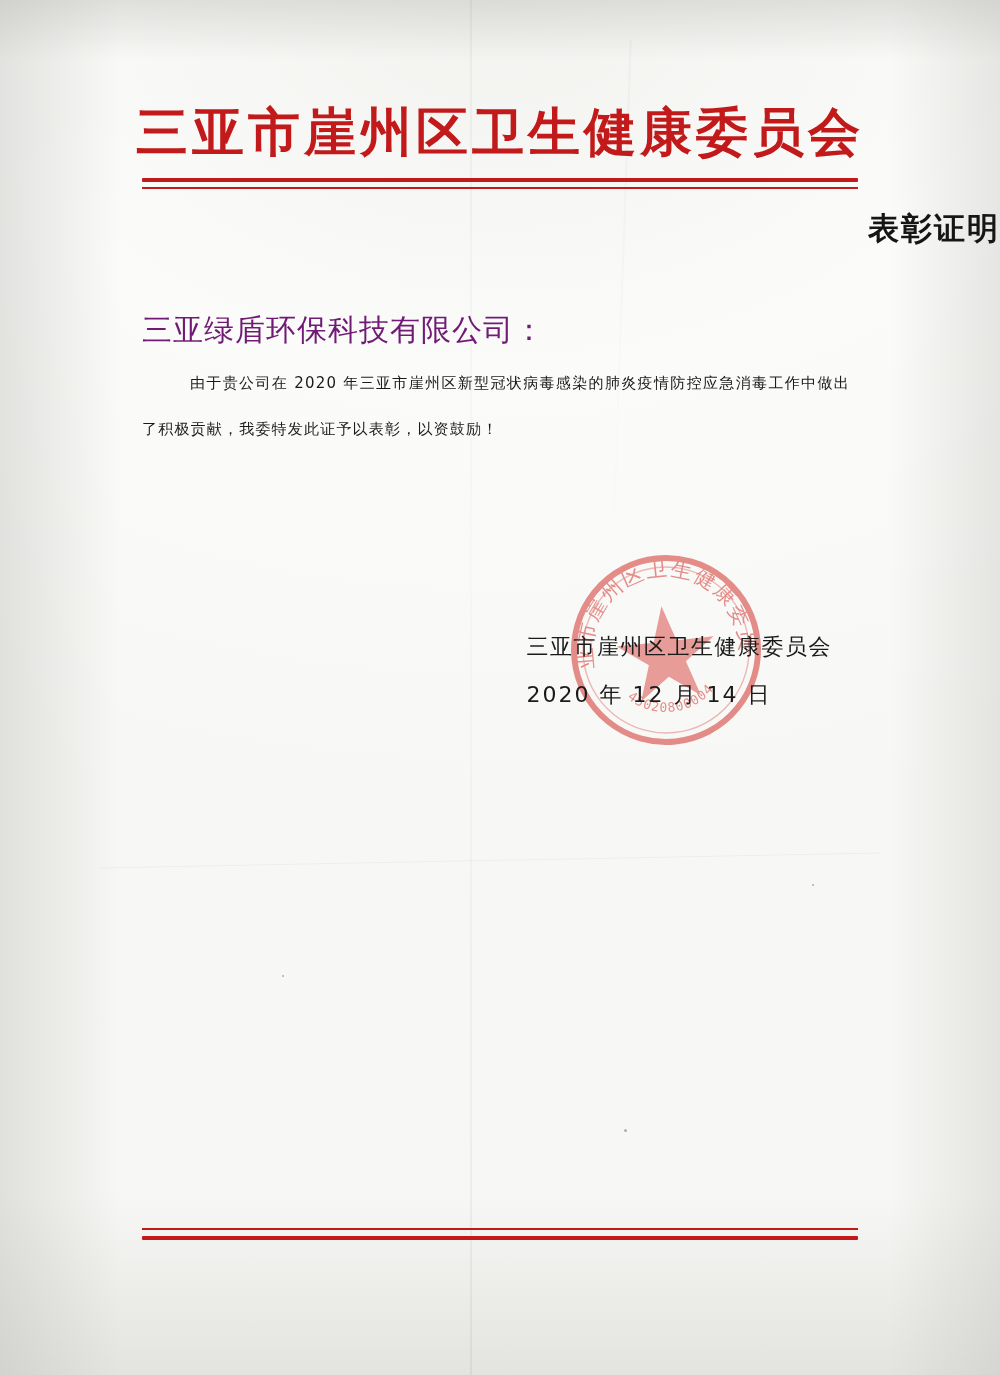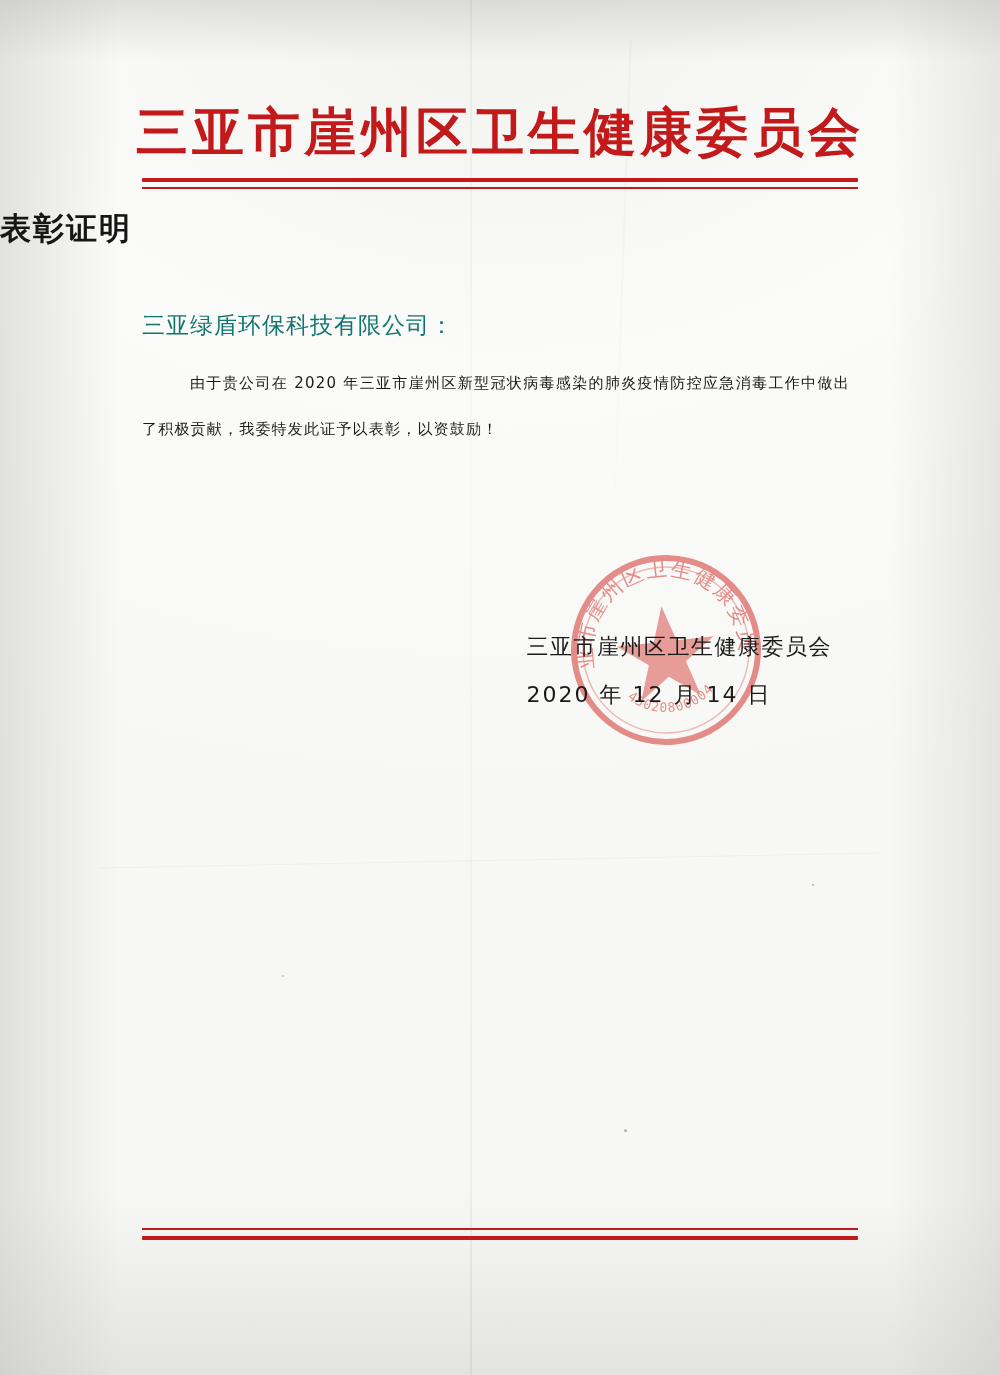"表彰证明" .doc-title { text-align: left -> right }
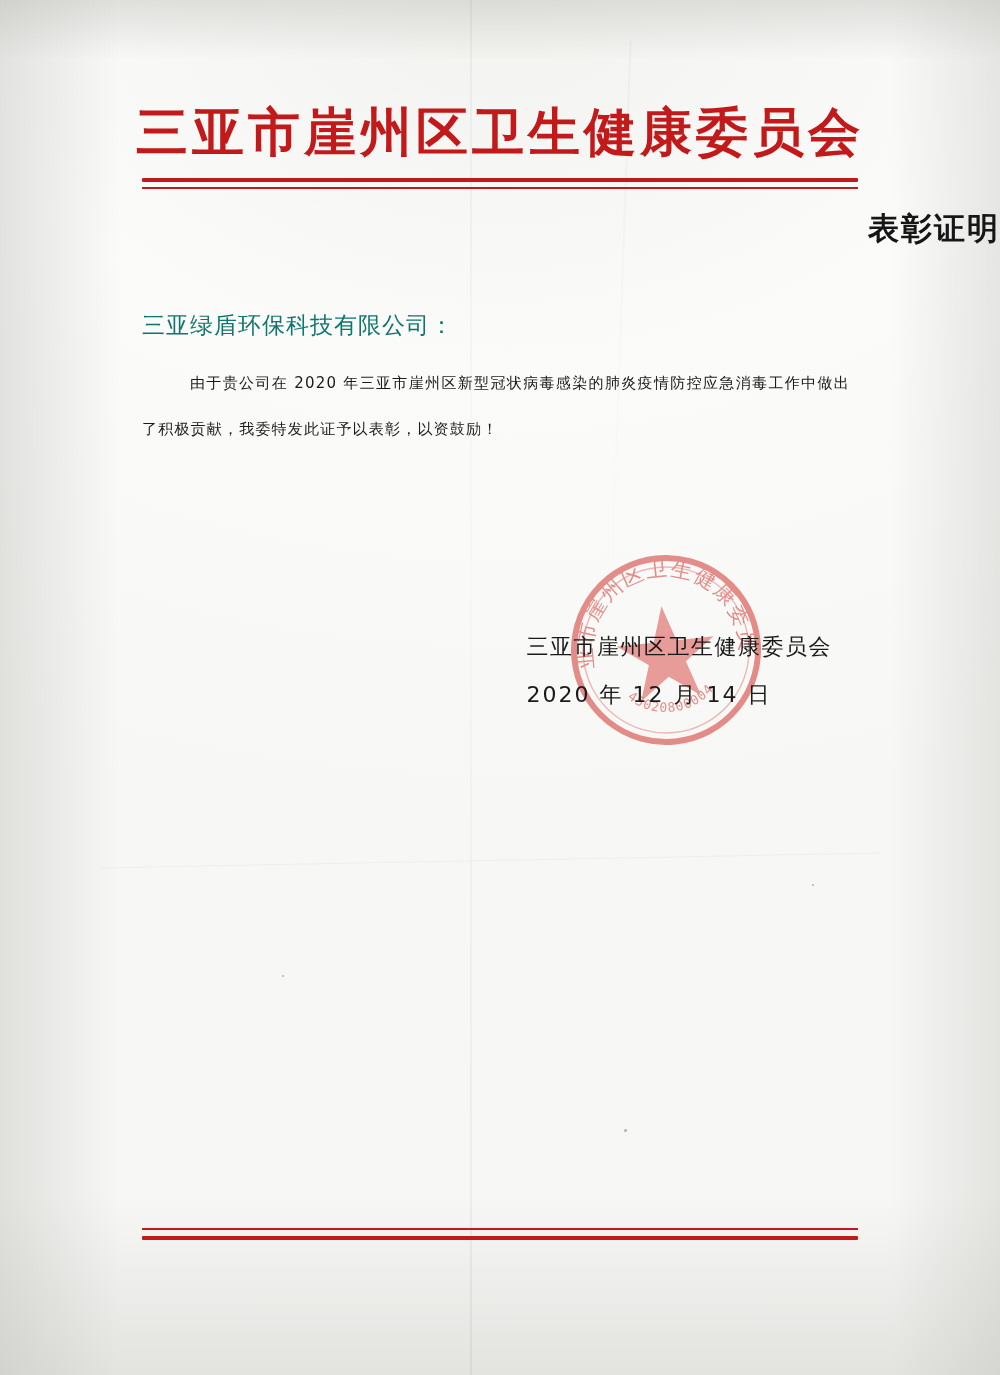"三亚绿盾环保科技有限公司：" .salutation { color: #0f766e -> #701a75; font-size: 23px -> 30px }
